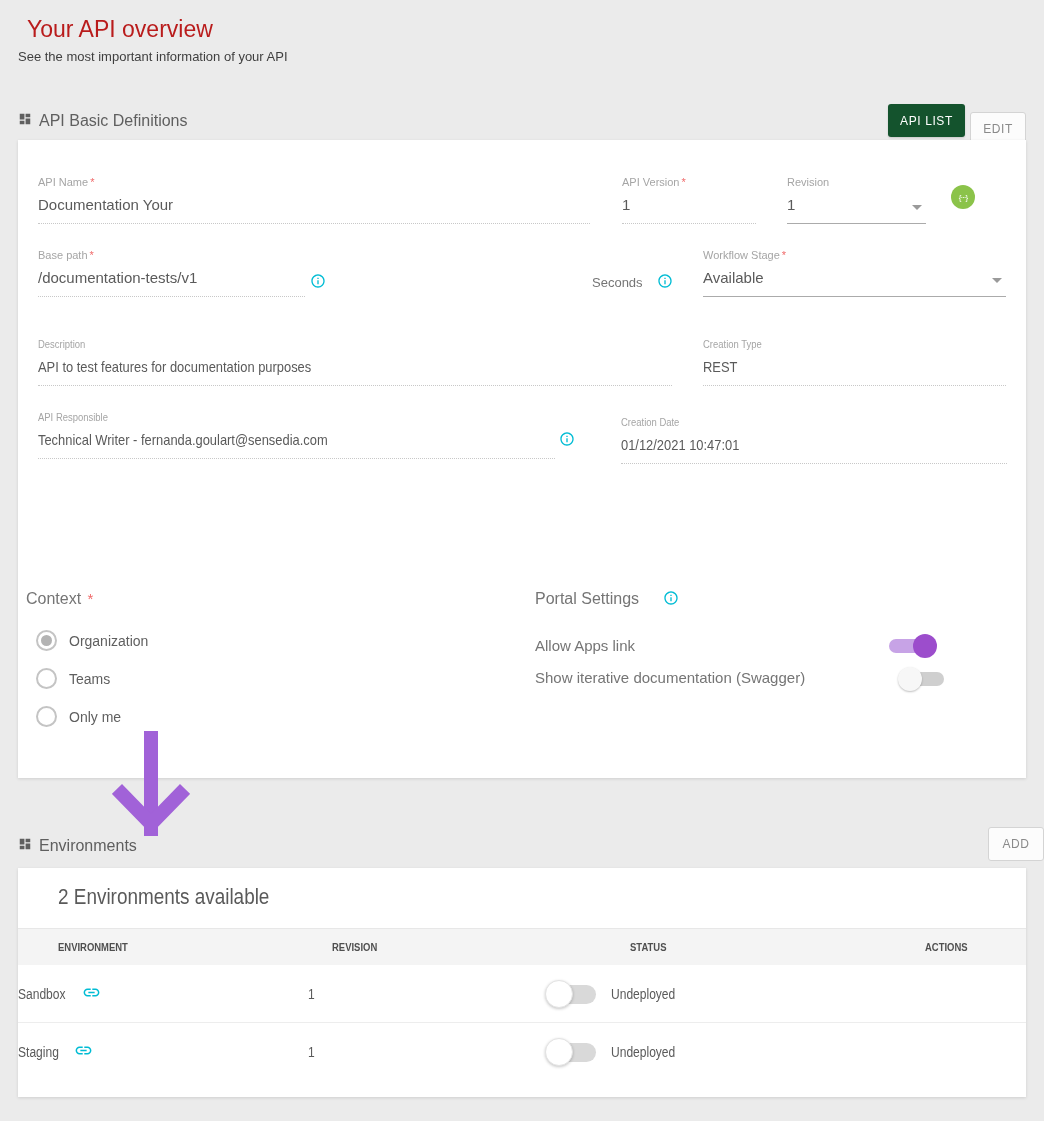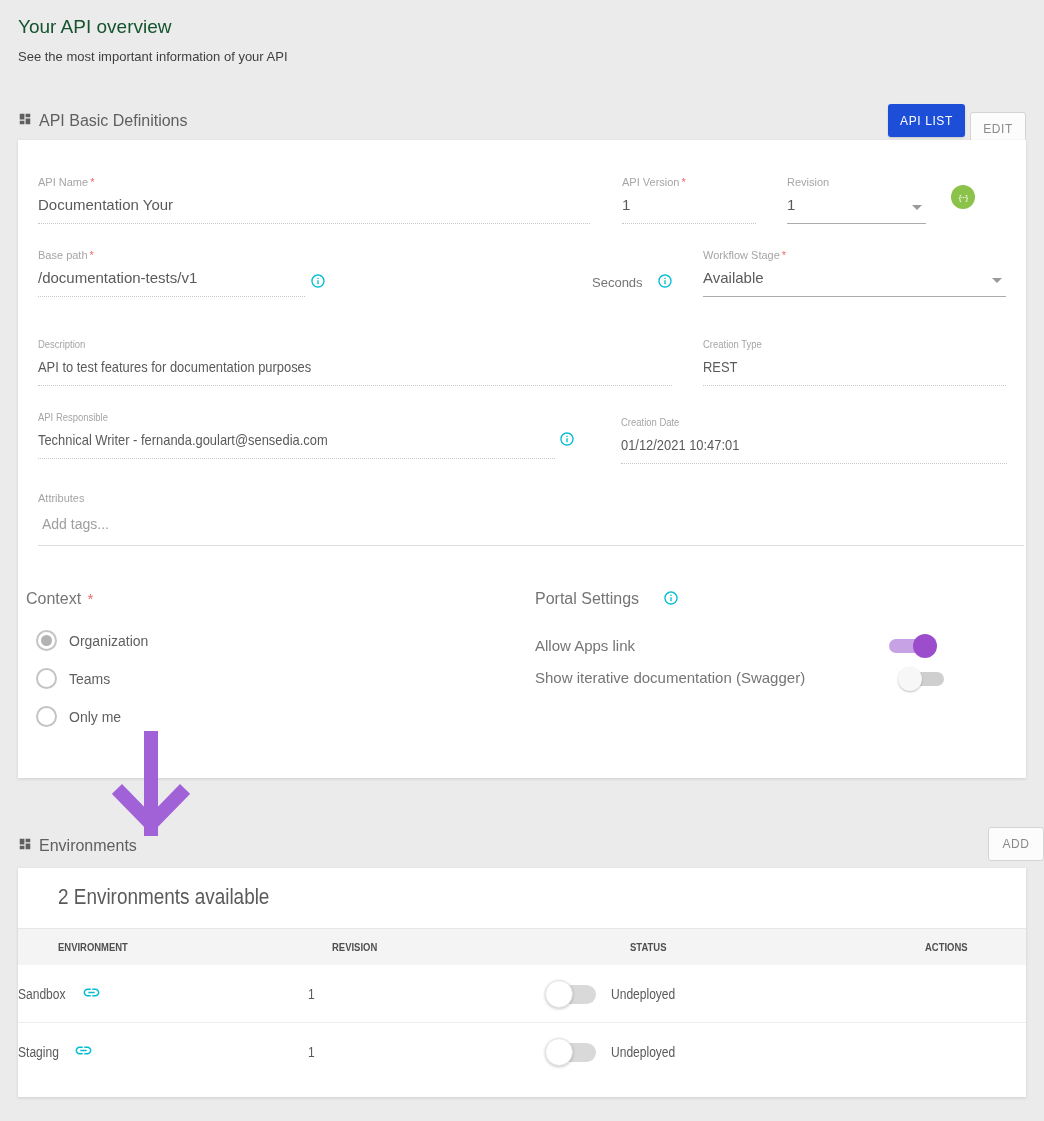"Your API overview" .page-title { color: #14532d -> #b91c1c; font-size: 19px -> 23px; left: 18px -> 27px }
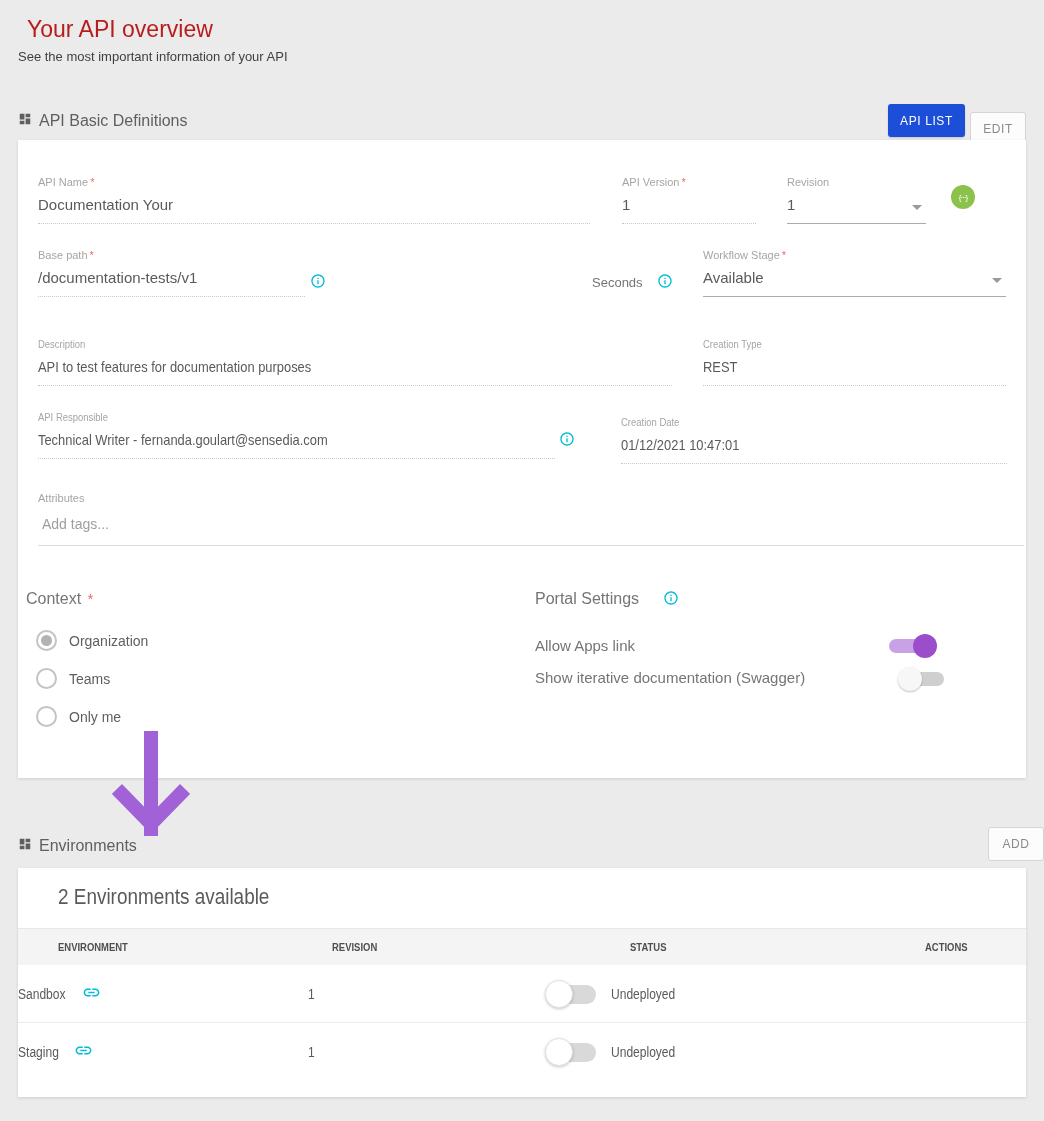"API LIST" .btn-primary { background: #1d4ed8 -> #14532d }
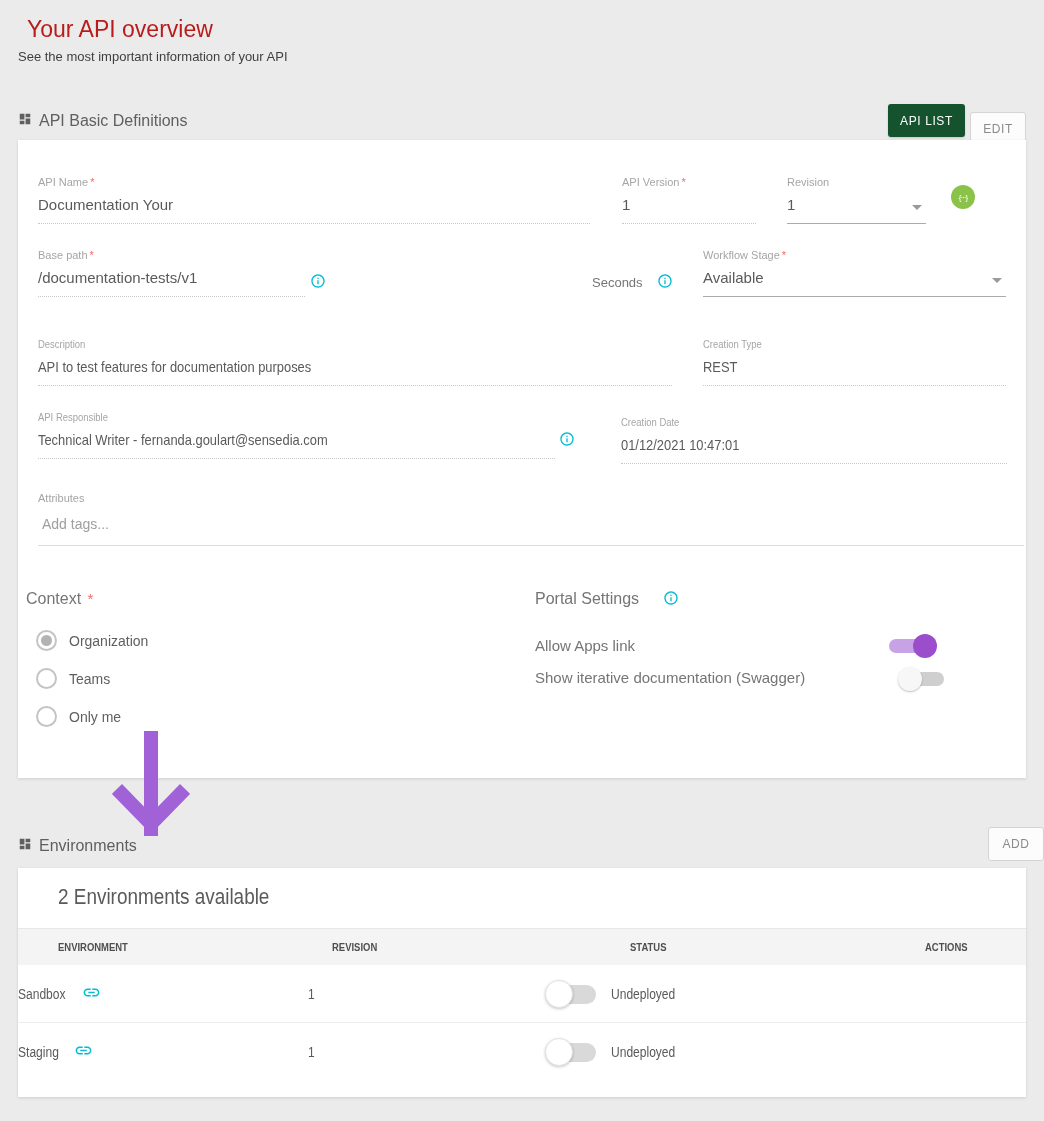"Attributes" div.field { html: <div> <span>Attributes</span> <span><span>Add tags...</span></span> </div> -> none }
